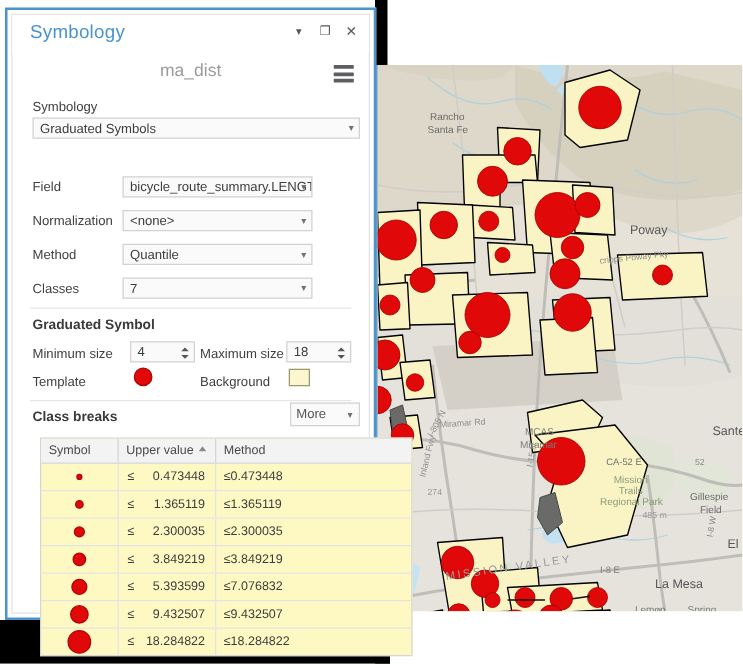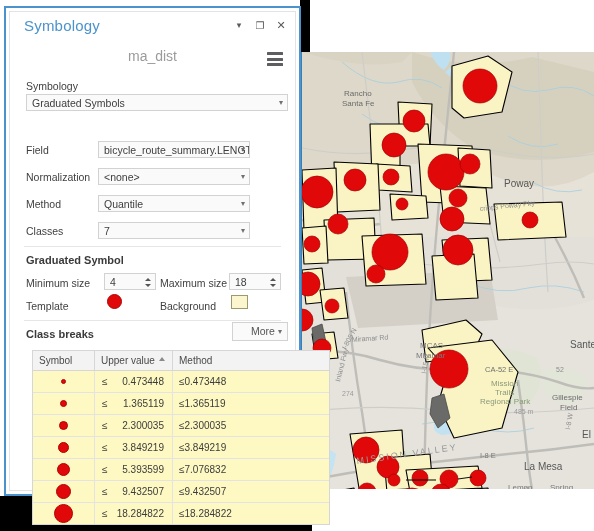"More" .more-btn { padding-left: 18px -> 4px }
